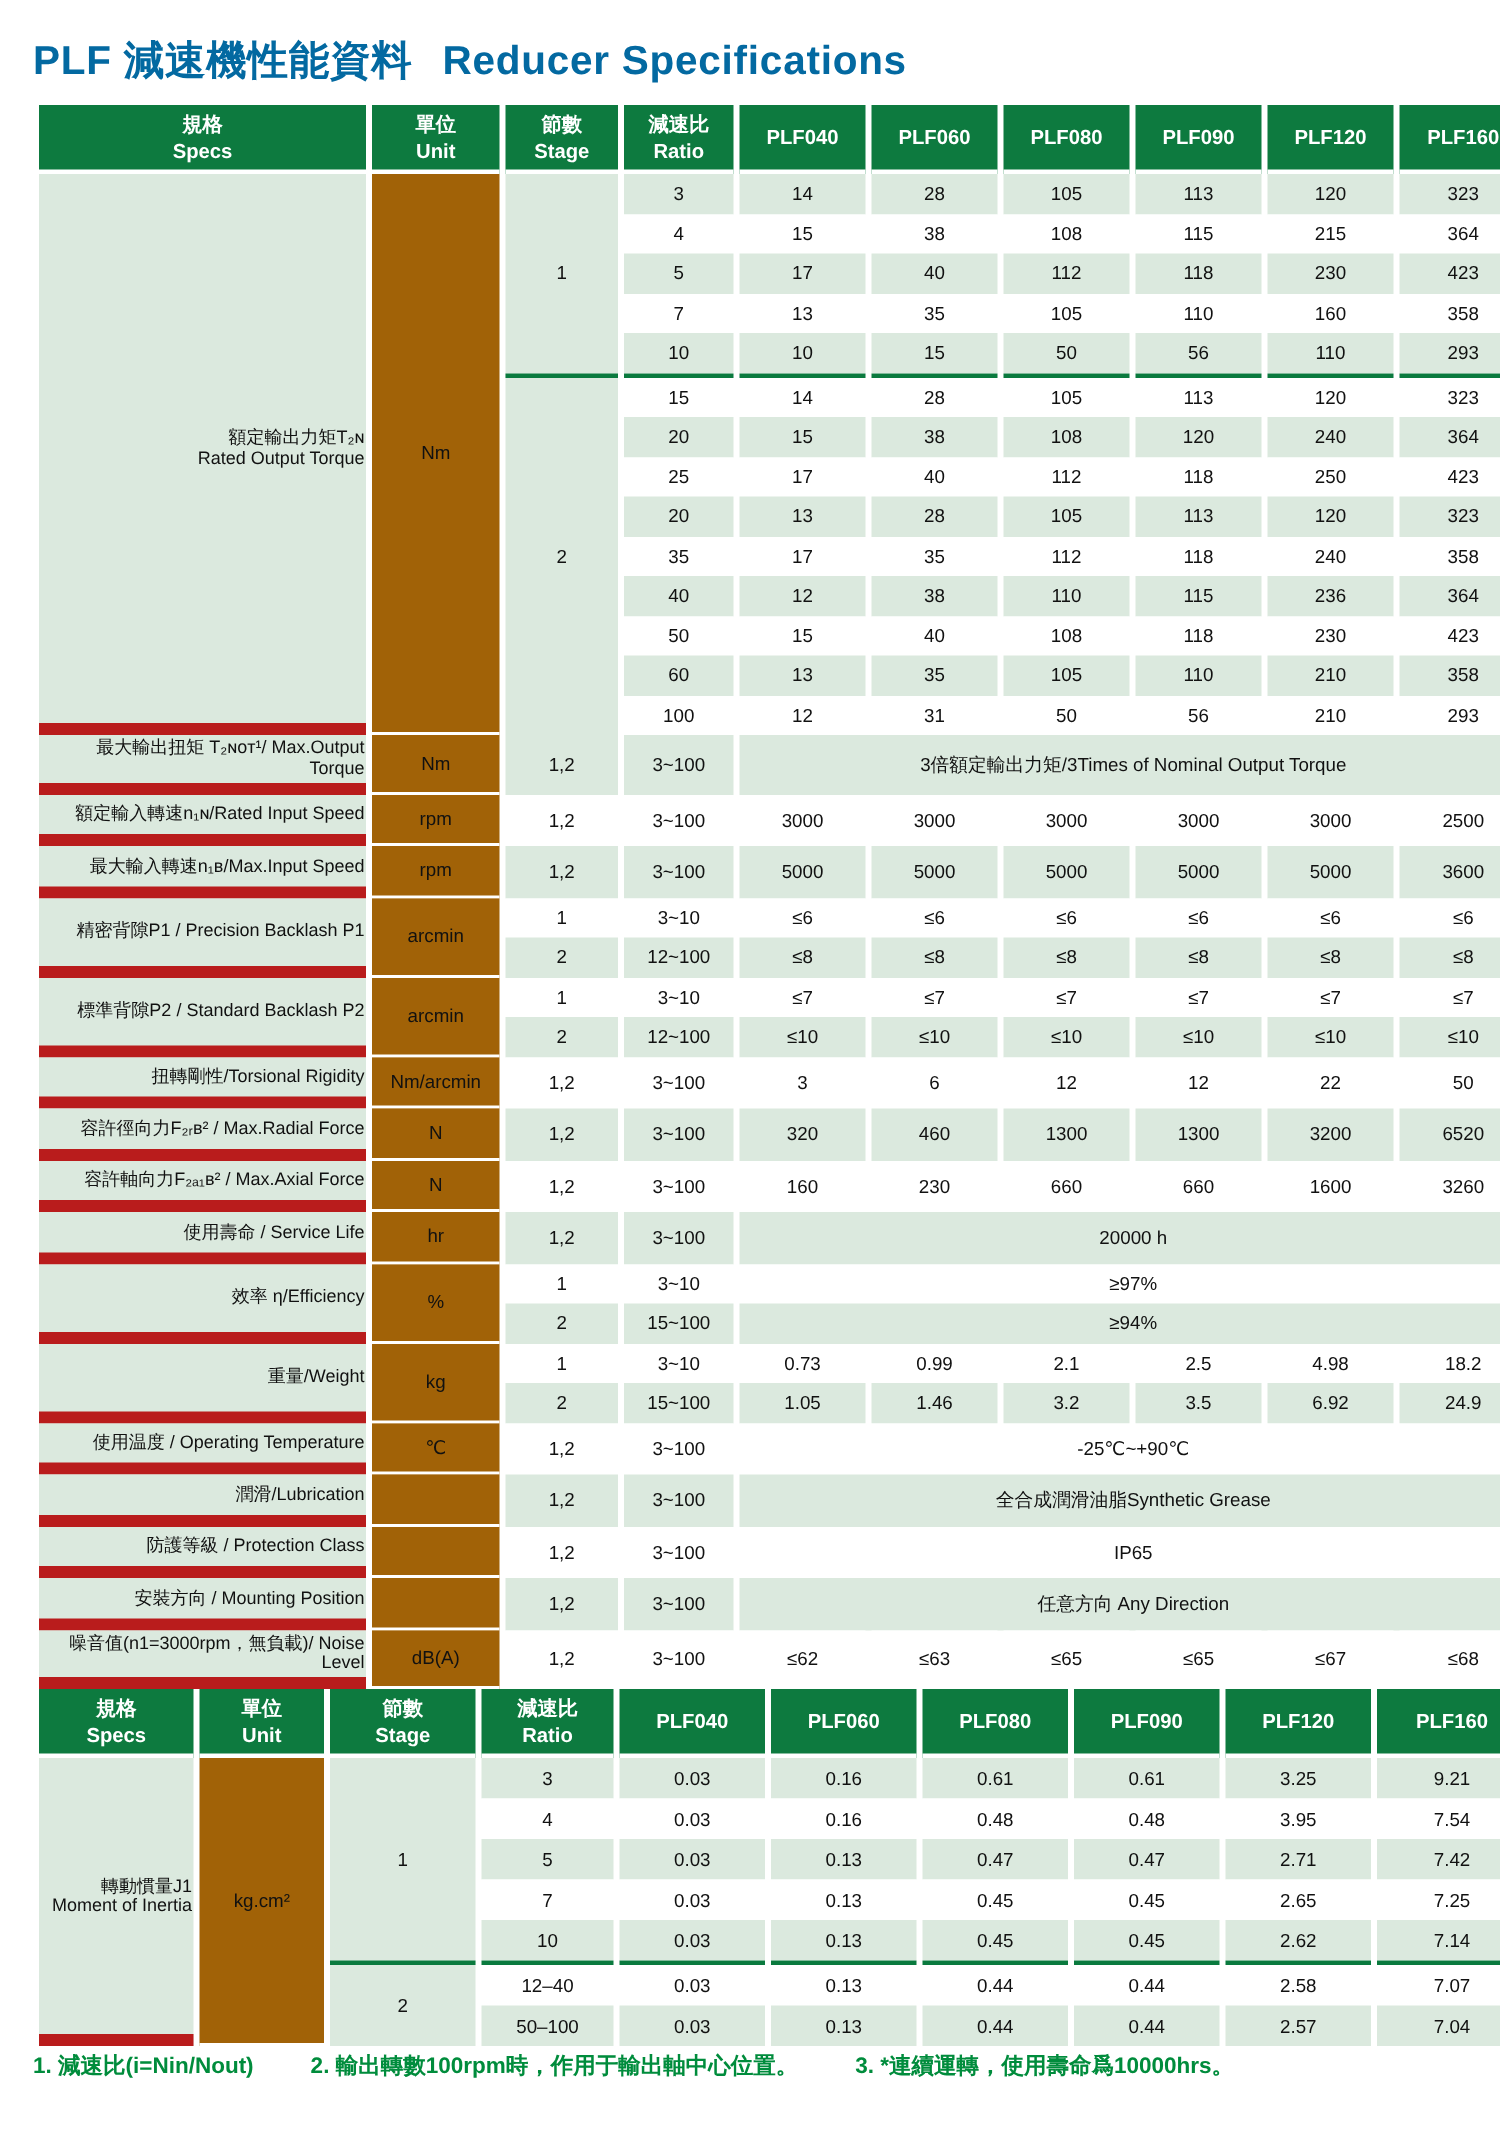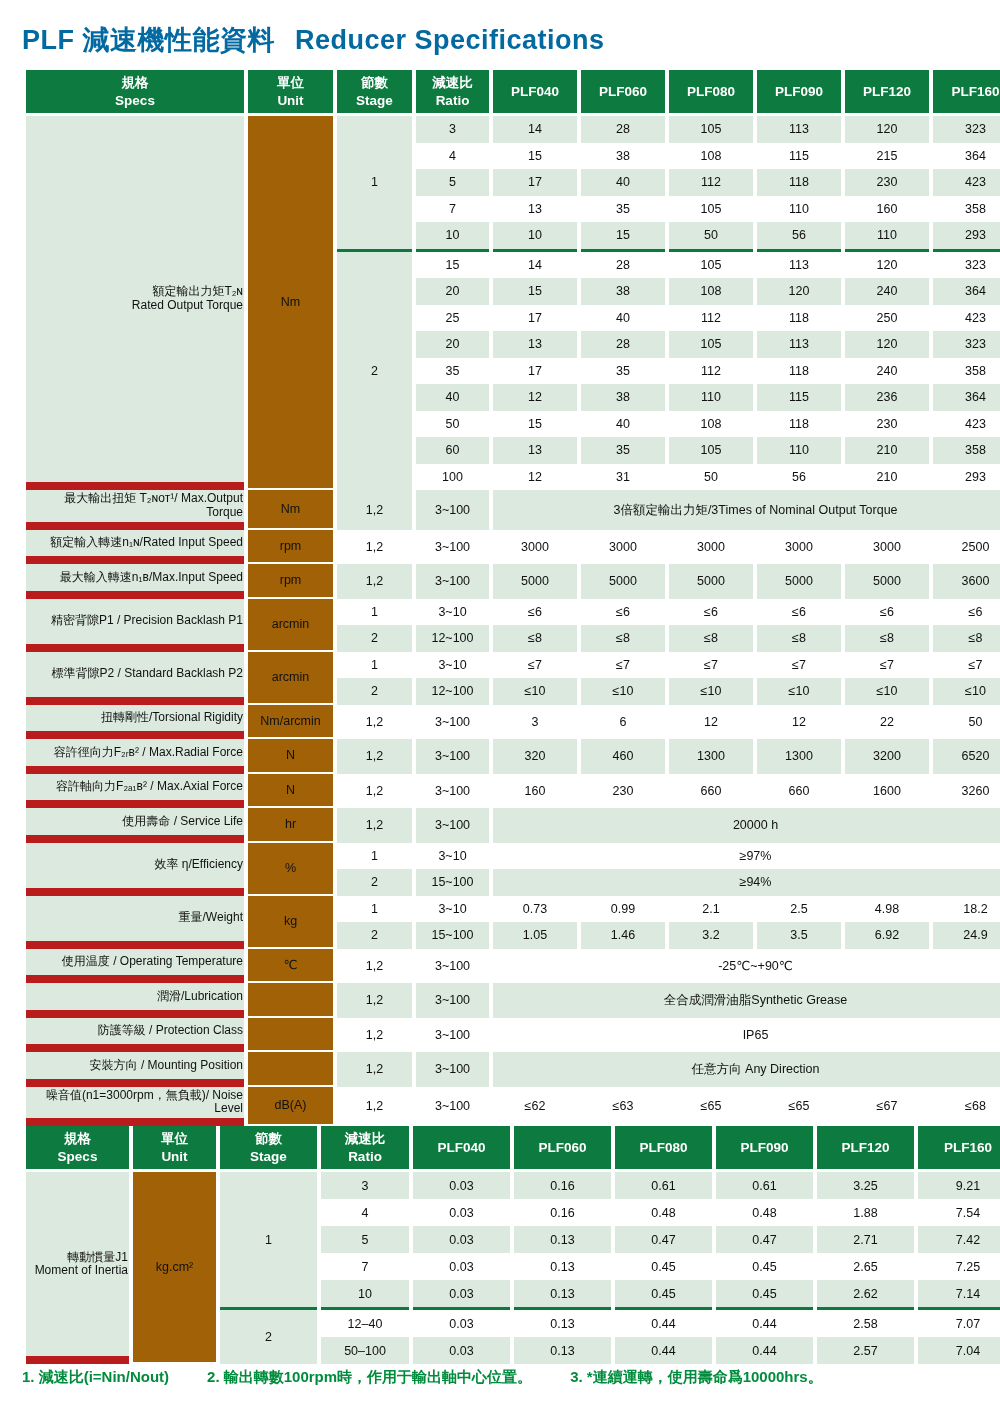"1.88" td.w { text: 1.88 -> 3.95 }
